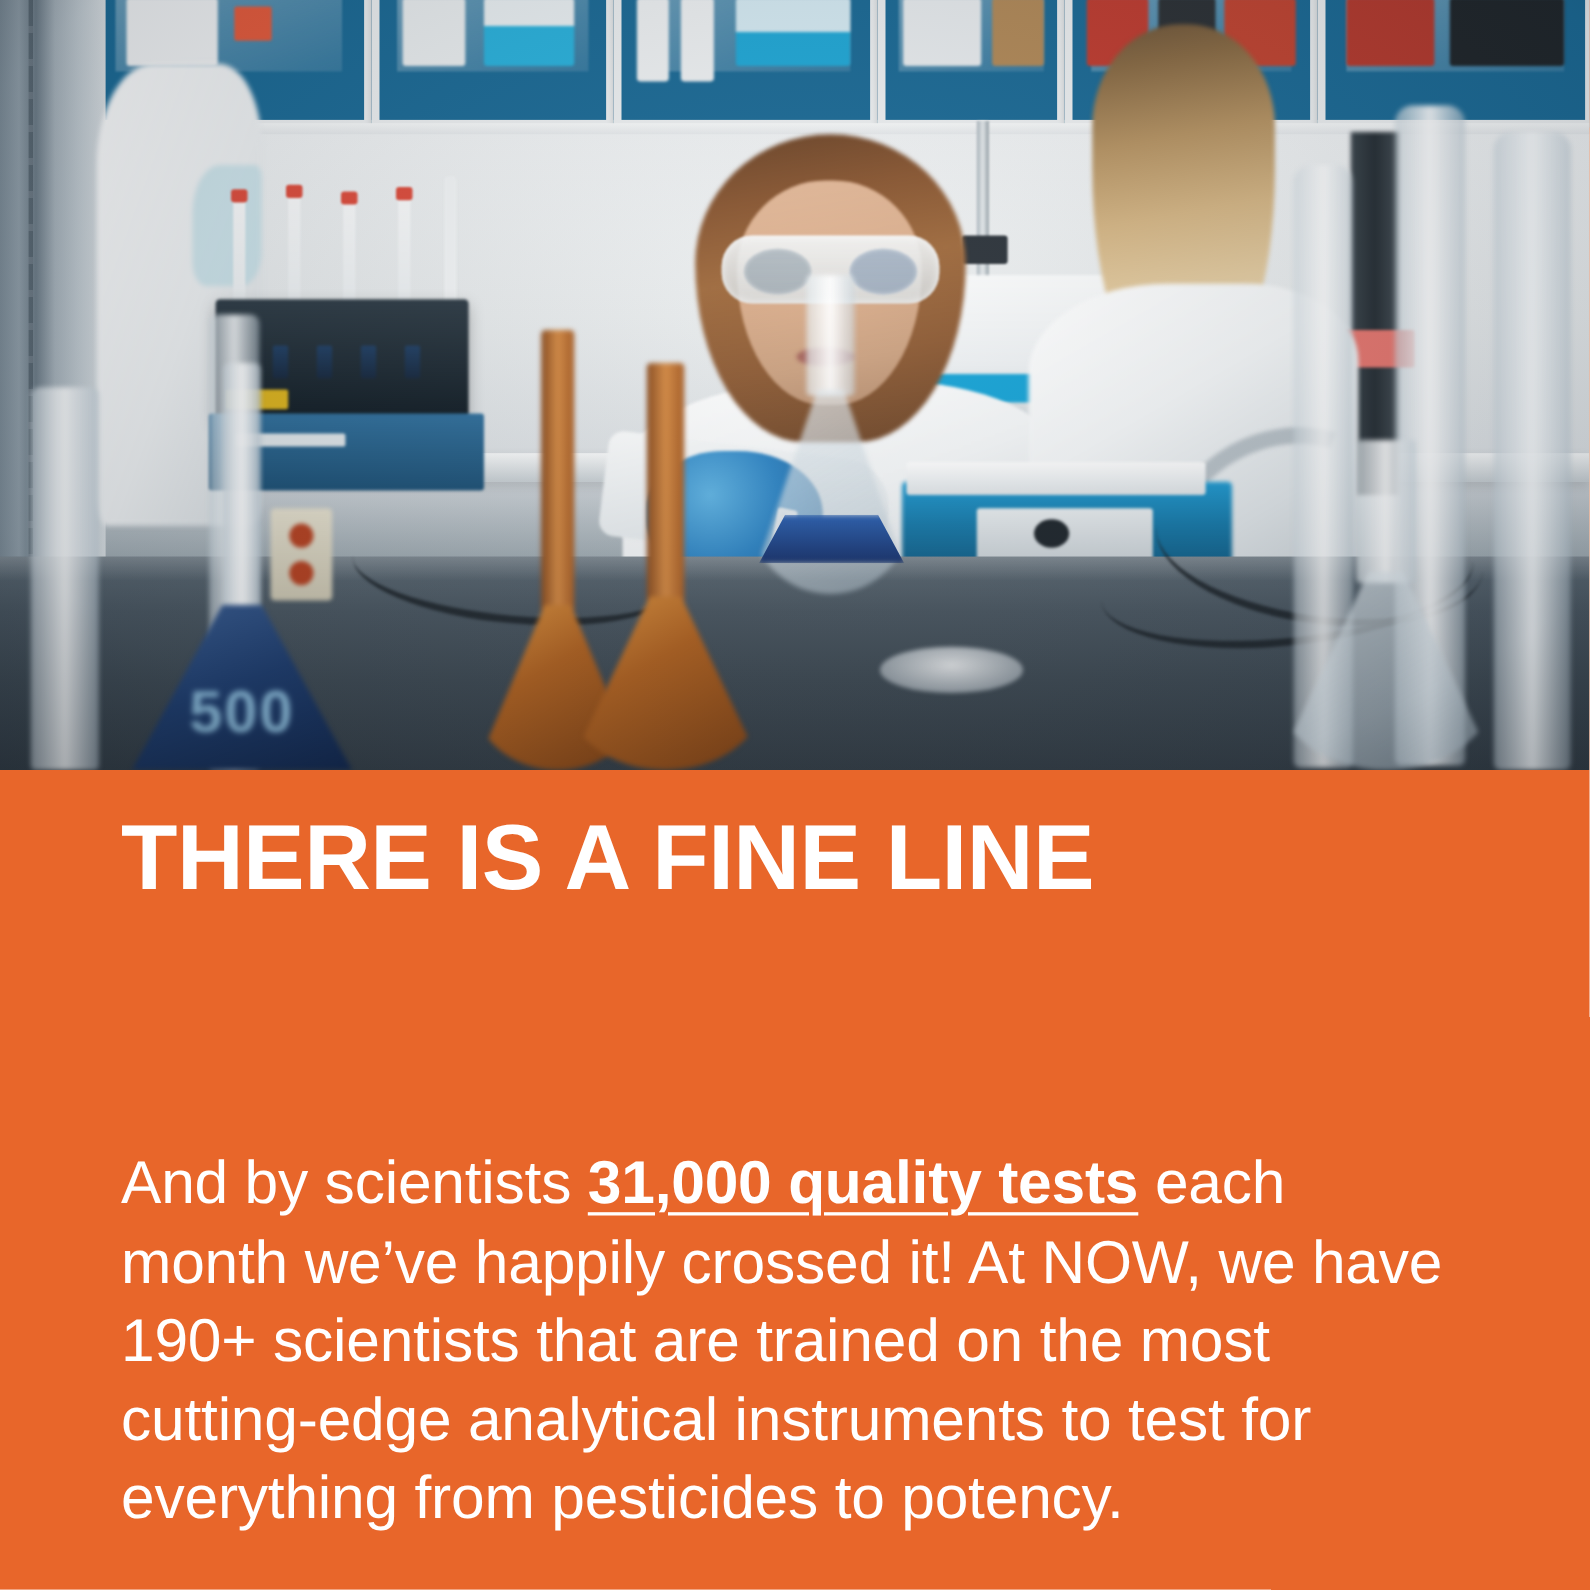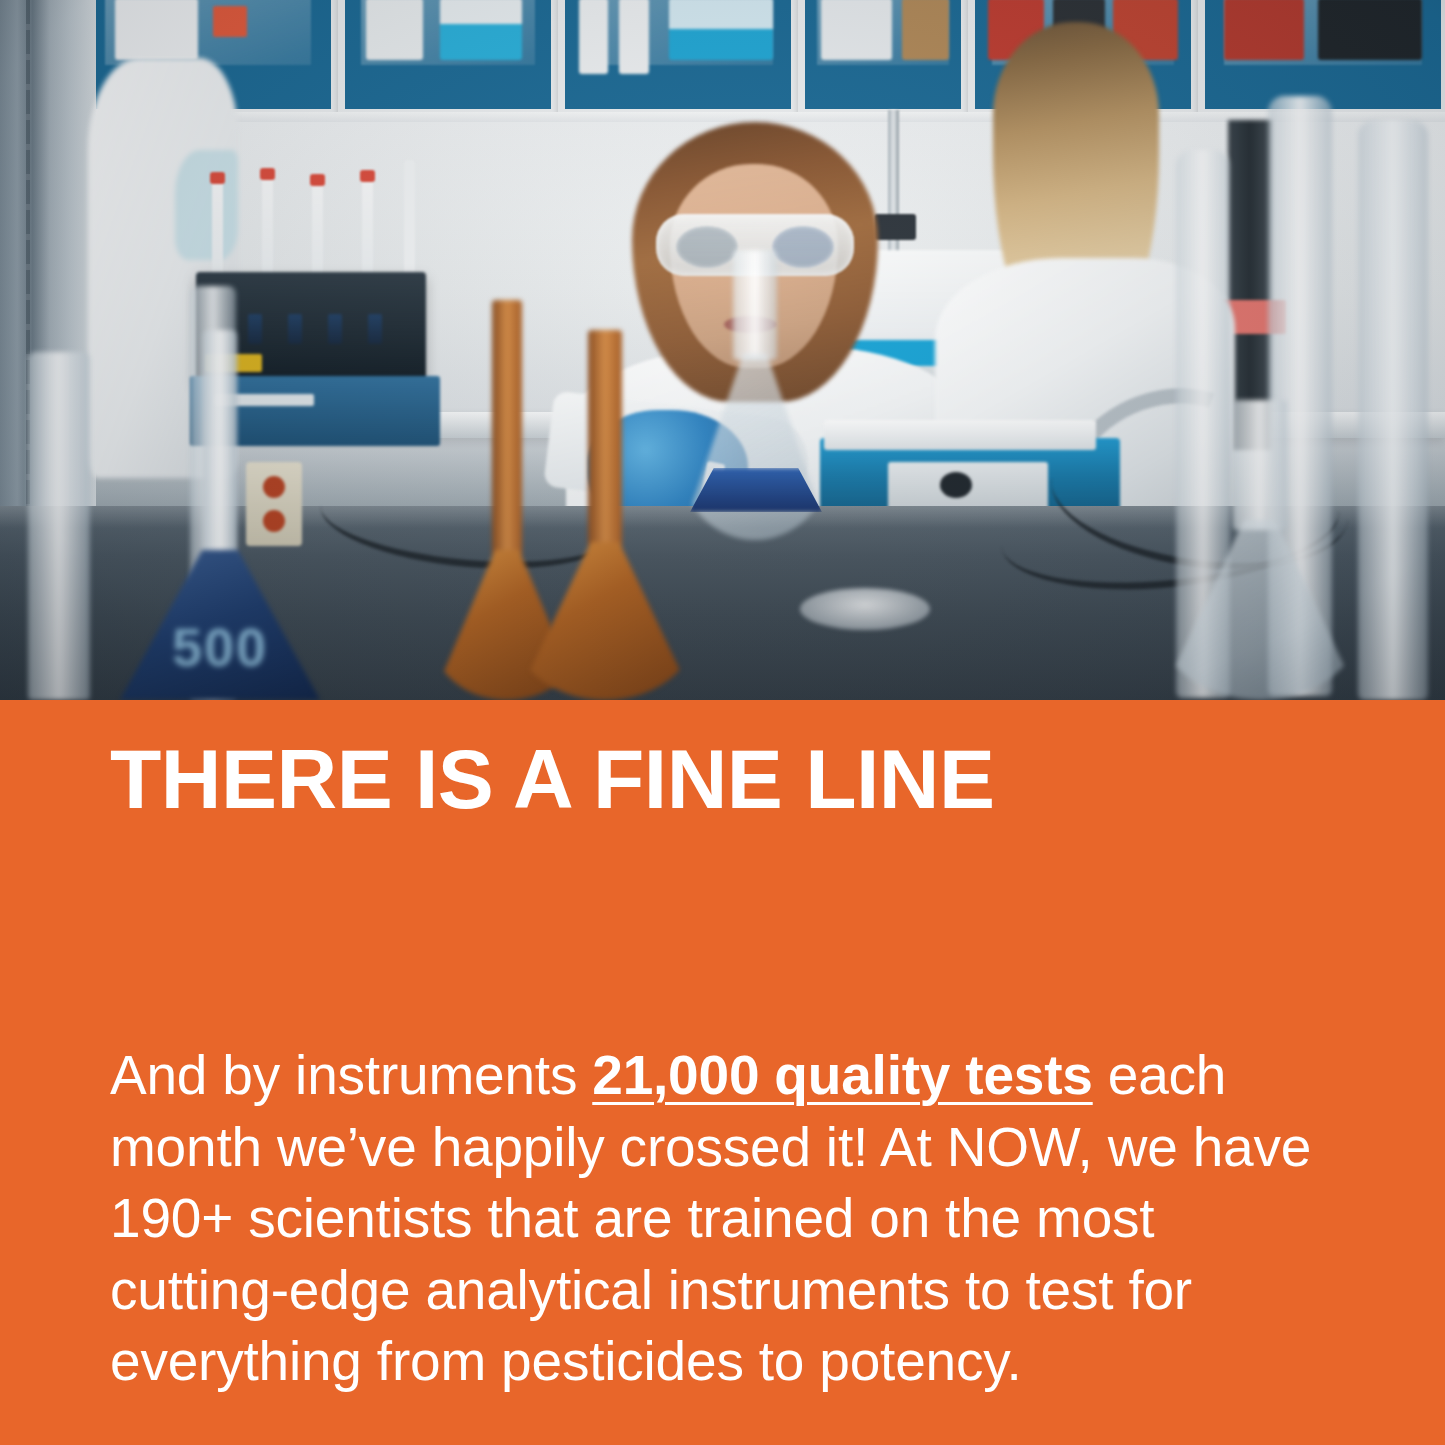"And by instruments" span { text: instruments -> scientists }
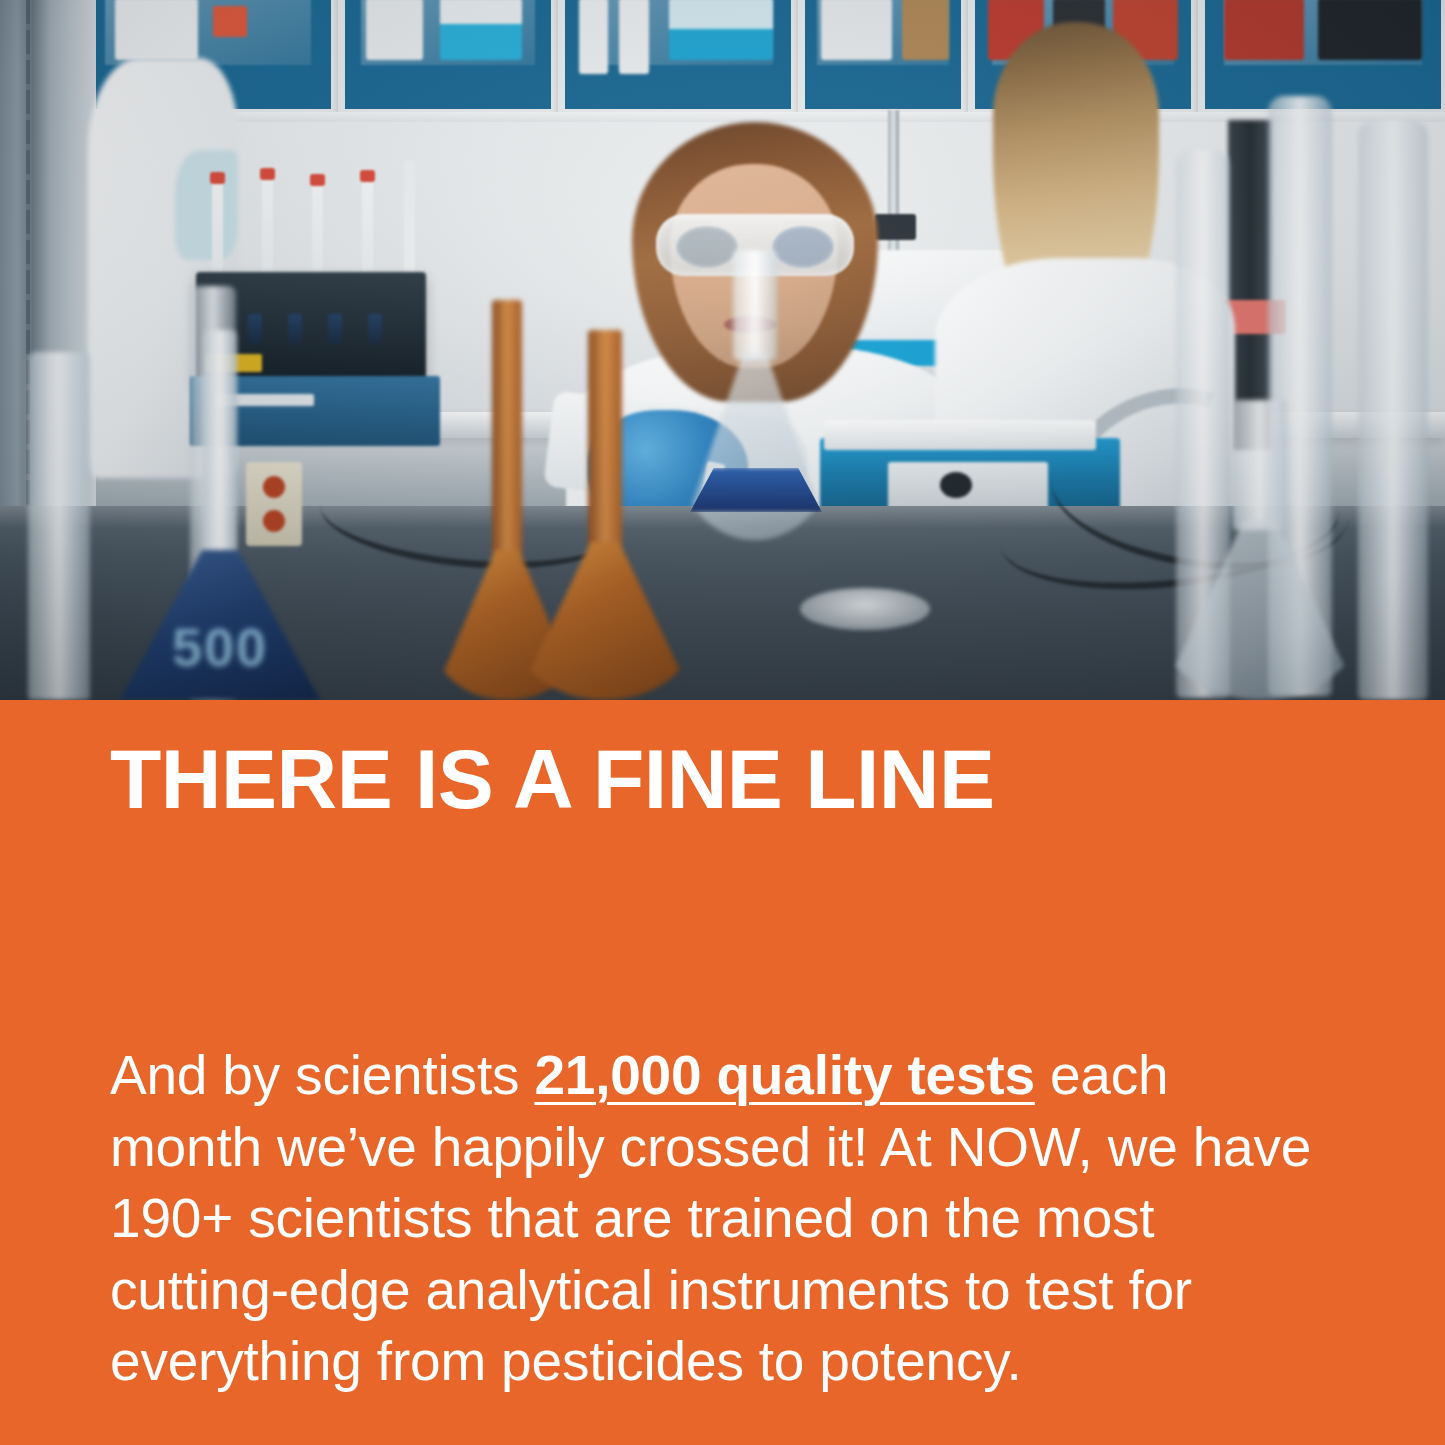"21,000 quality tests" span.emph { text: 21,000 -> 31,000 }
